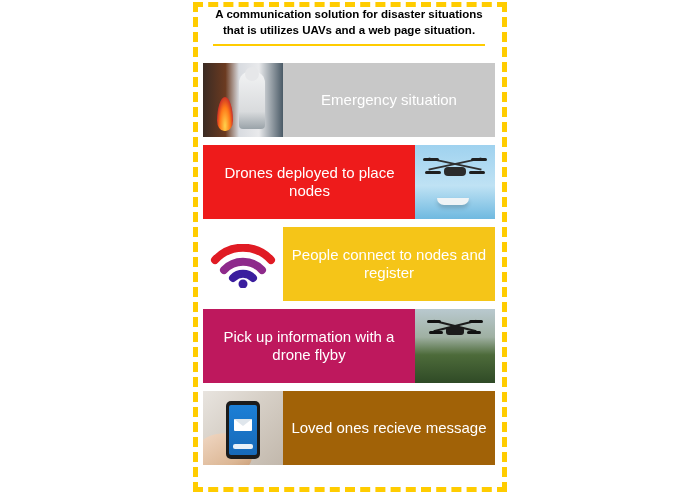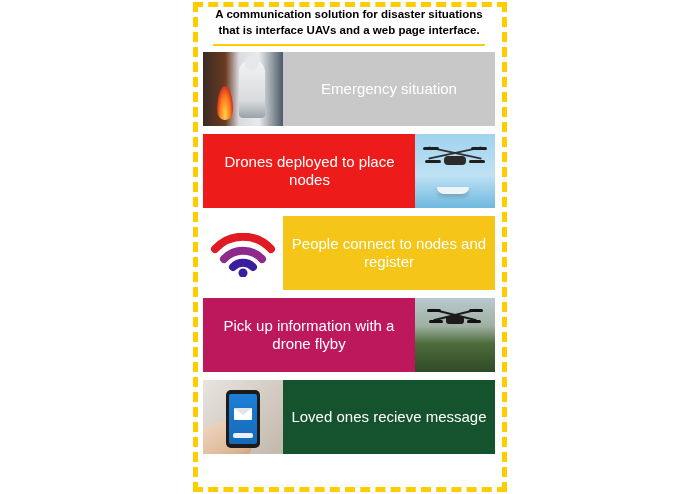"that is interface UAVs and" div { text: interface UAVs and a web page interface -> utilizes UAVs and a web page situation }
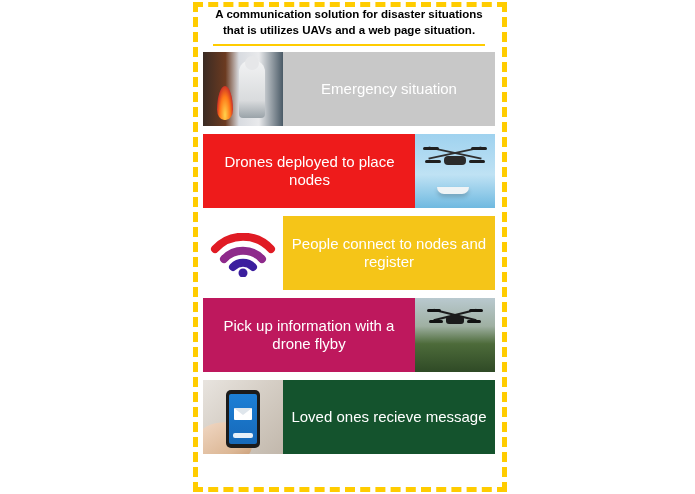"Emergency situation" .steps { margin-top: 6px -> 17px }
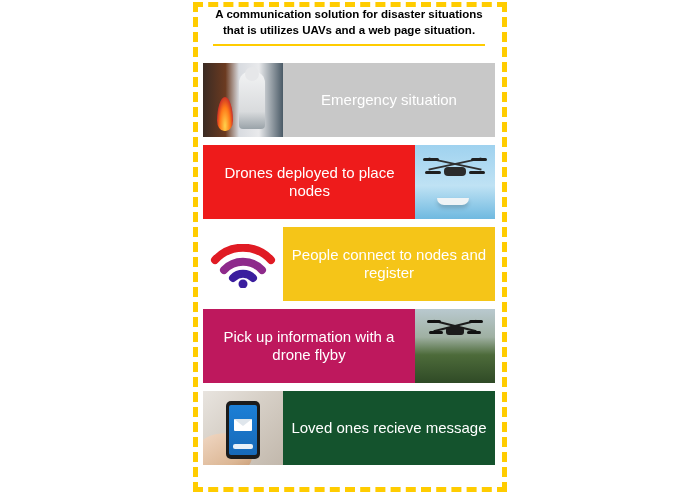"Loved ones recieve message" .label.gray2 { background: #14532d -> #a16207 }
